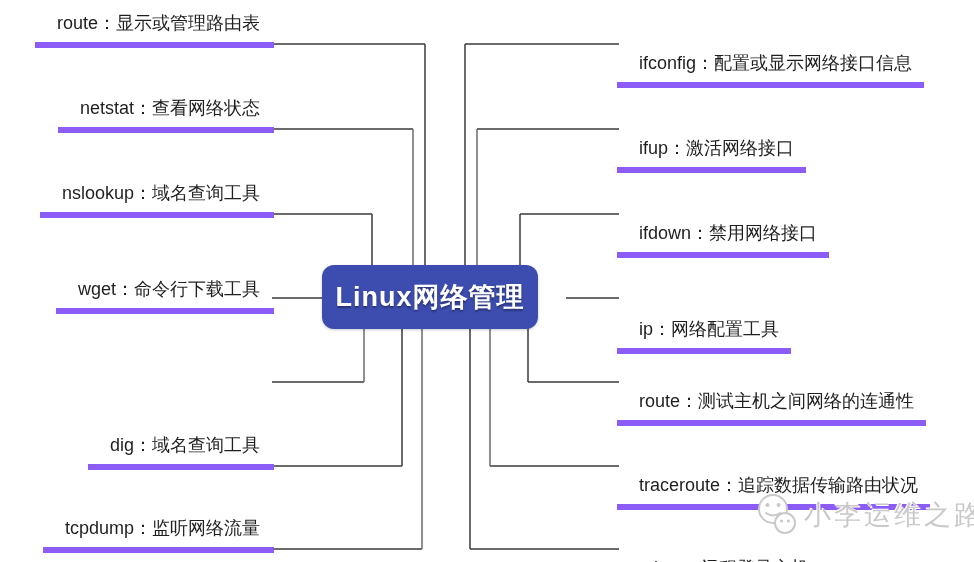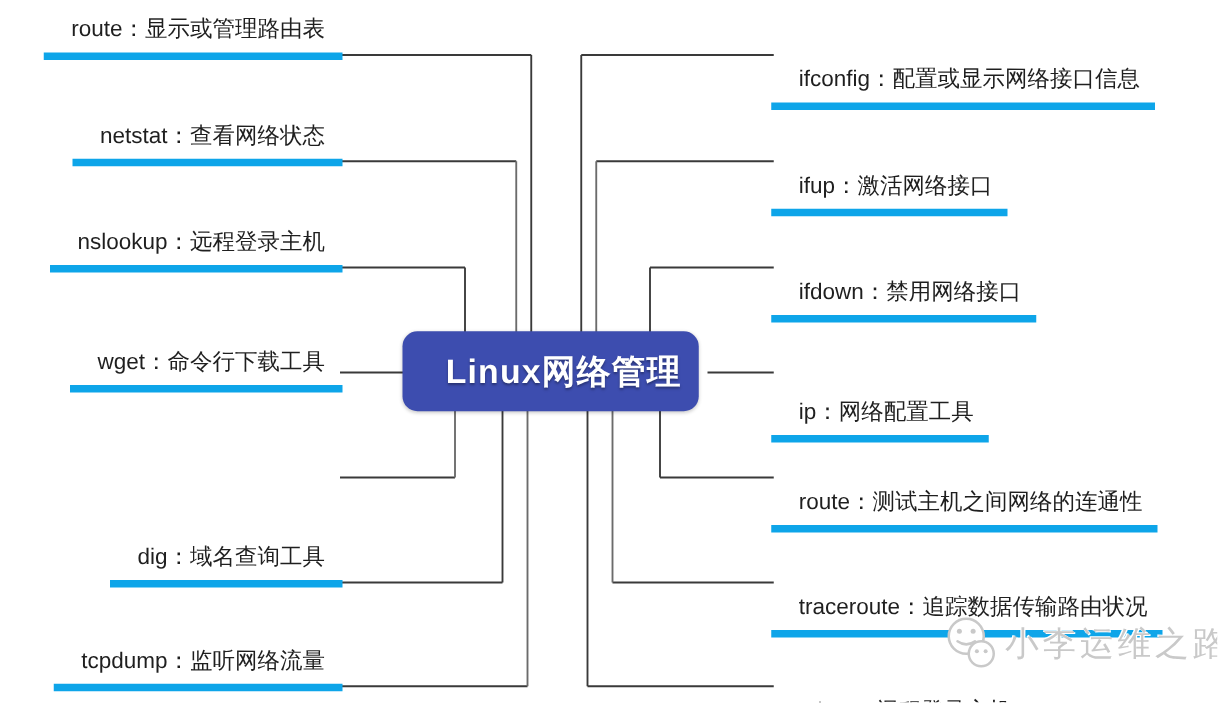"route：显示或管理路由表" .node { border-bottom: 6px solid #0ea5e9 -> 6px solid #8b5cf6 }
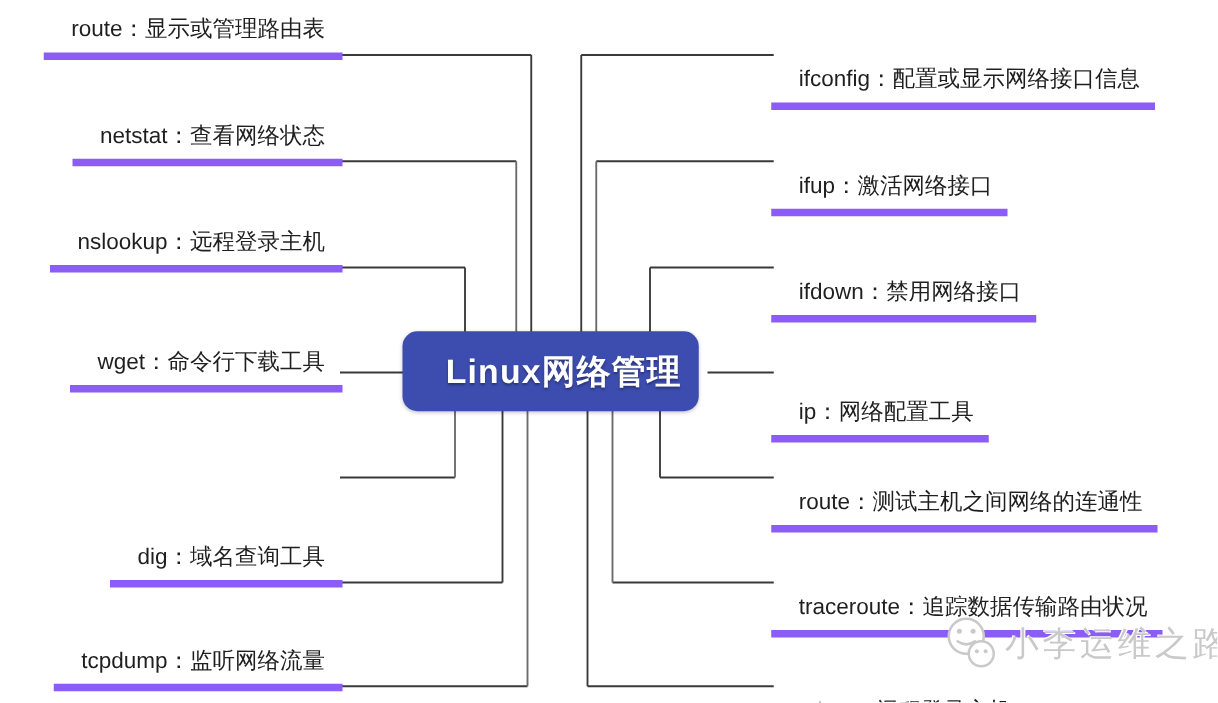"nslookup：远程登录主机" div.node { text: 远程登录主机 -> 域名查询工具 }
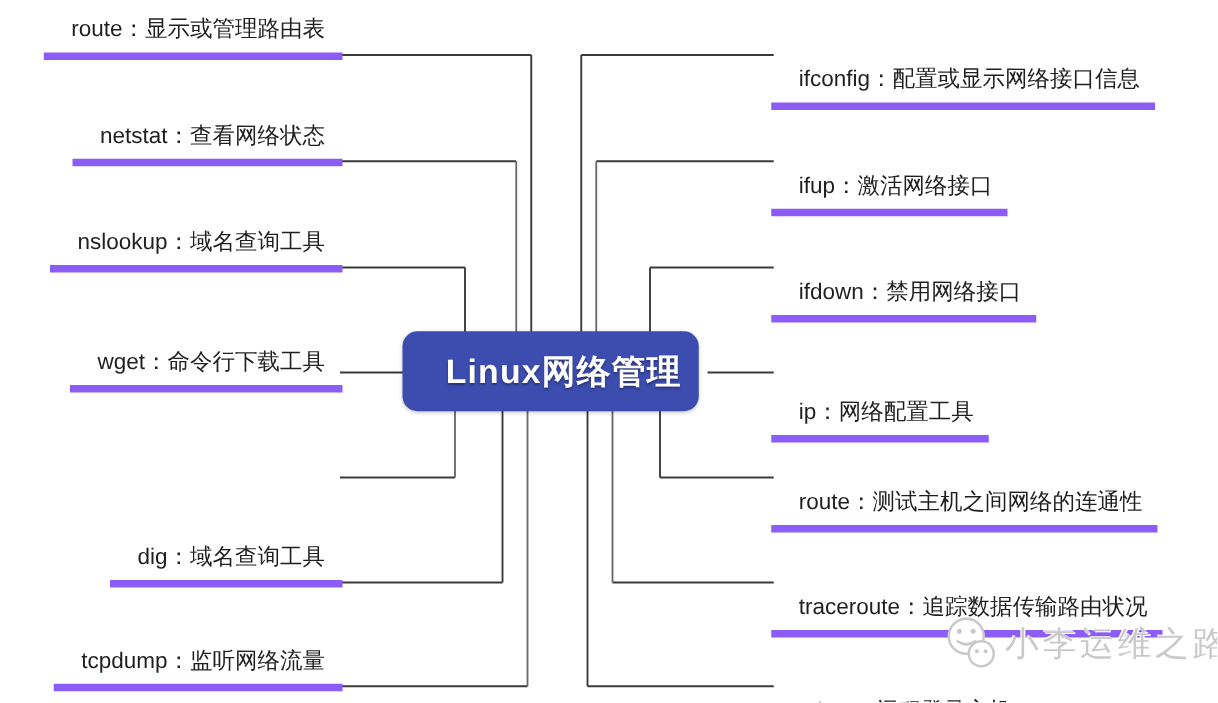"Linux网络管理" .center-node { padding-left: 21px -> none }
